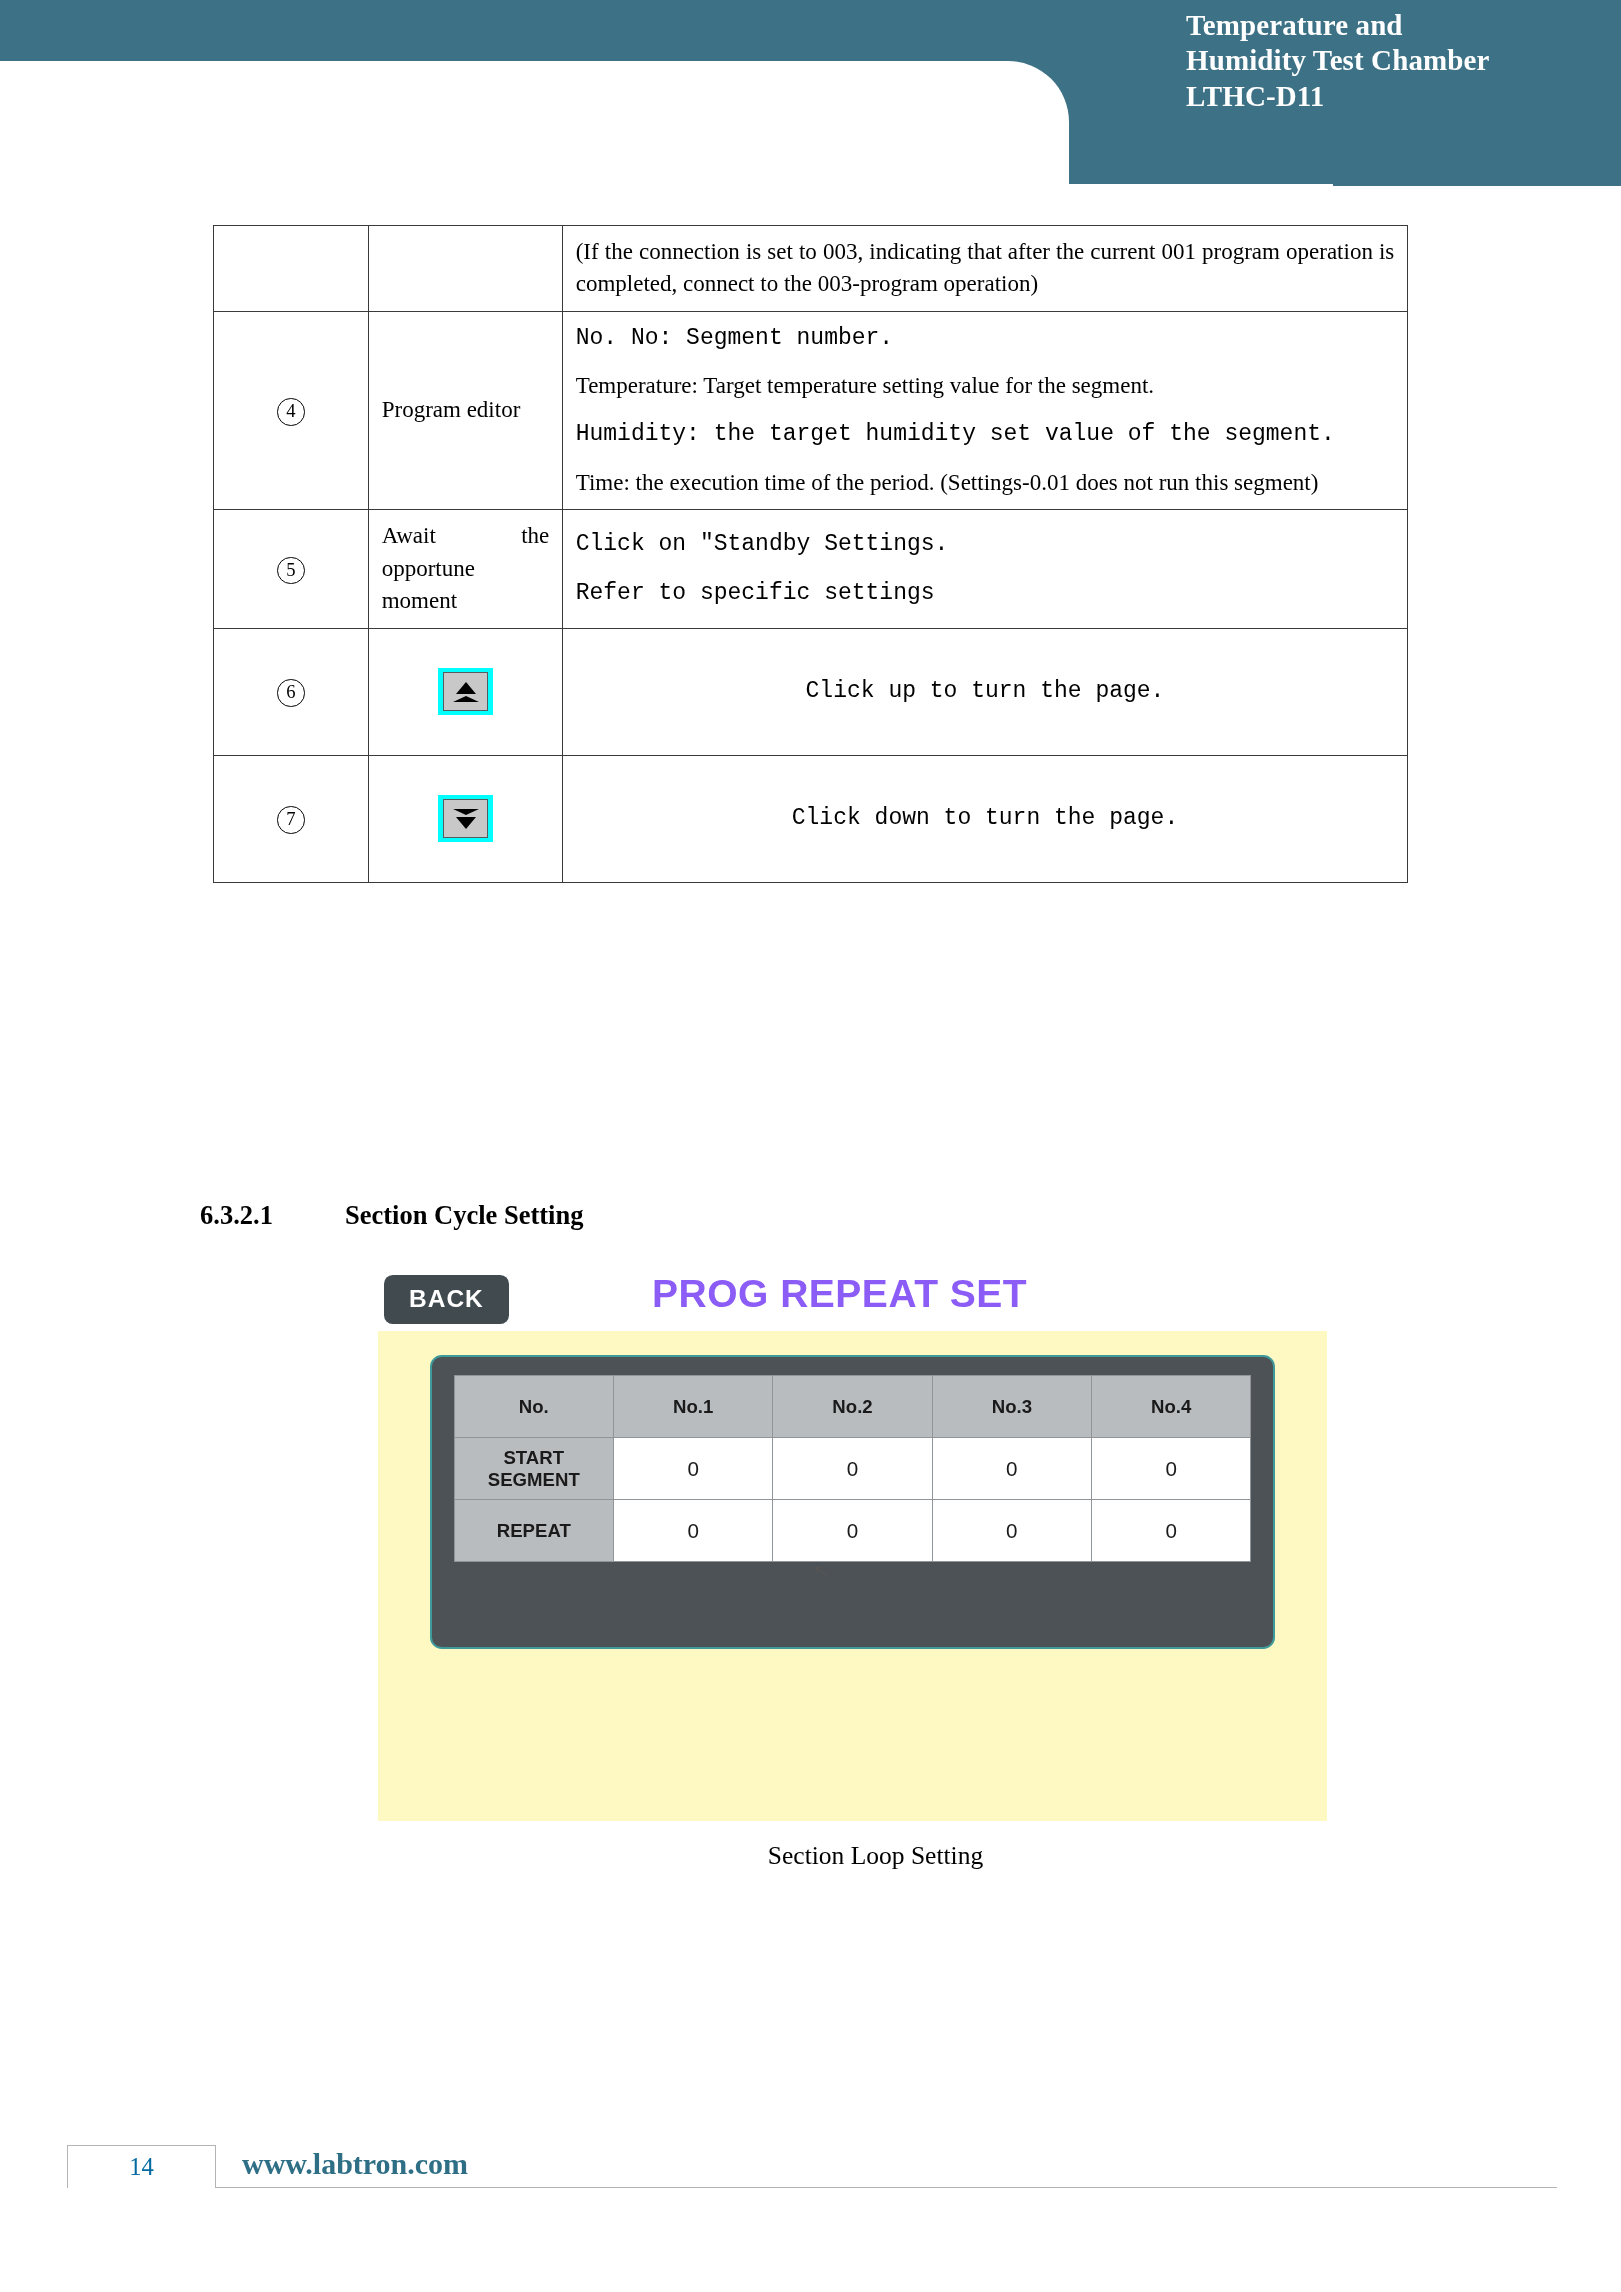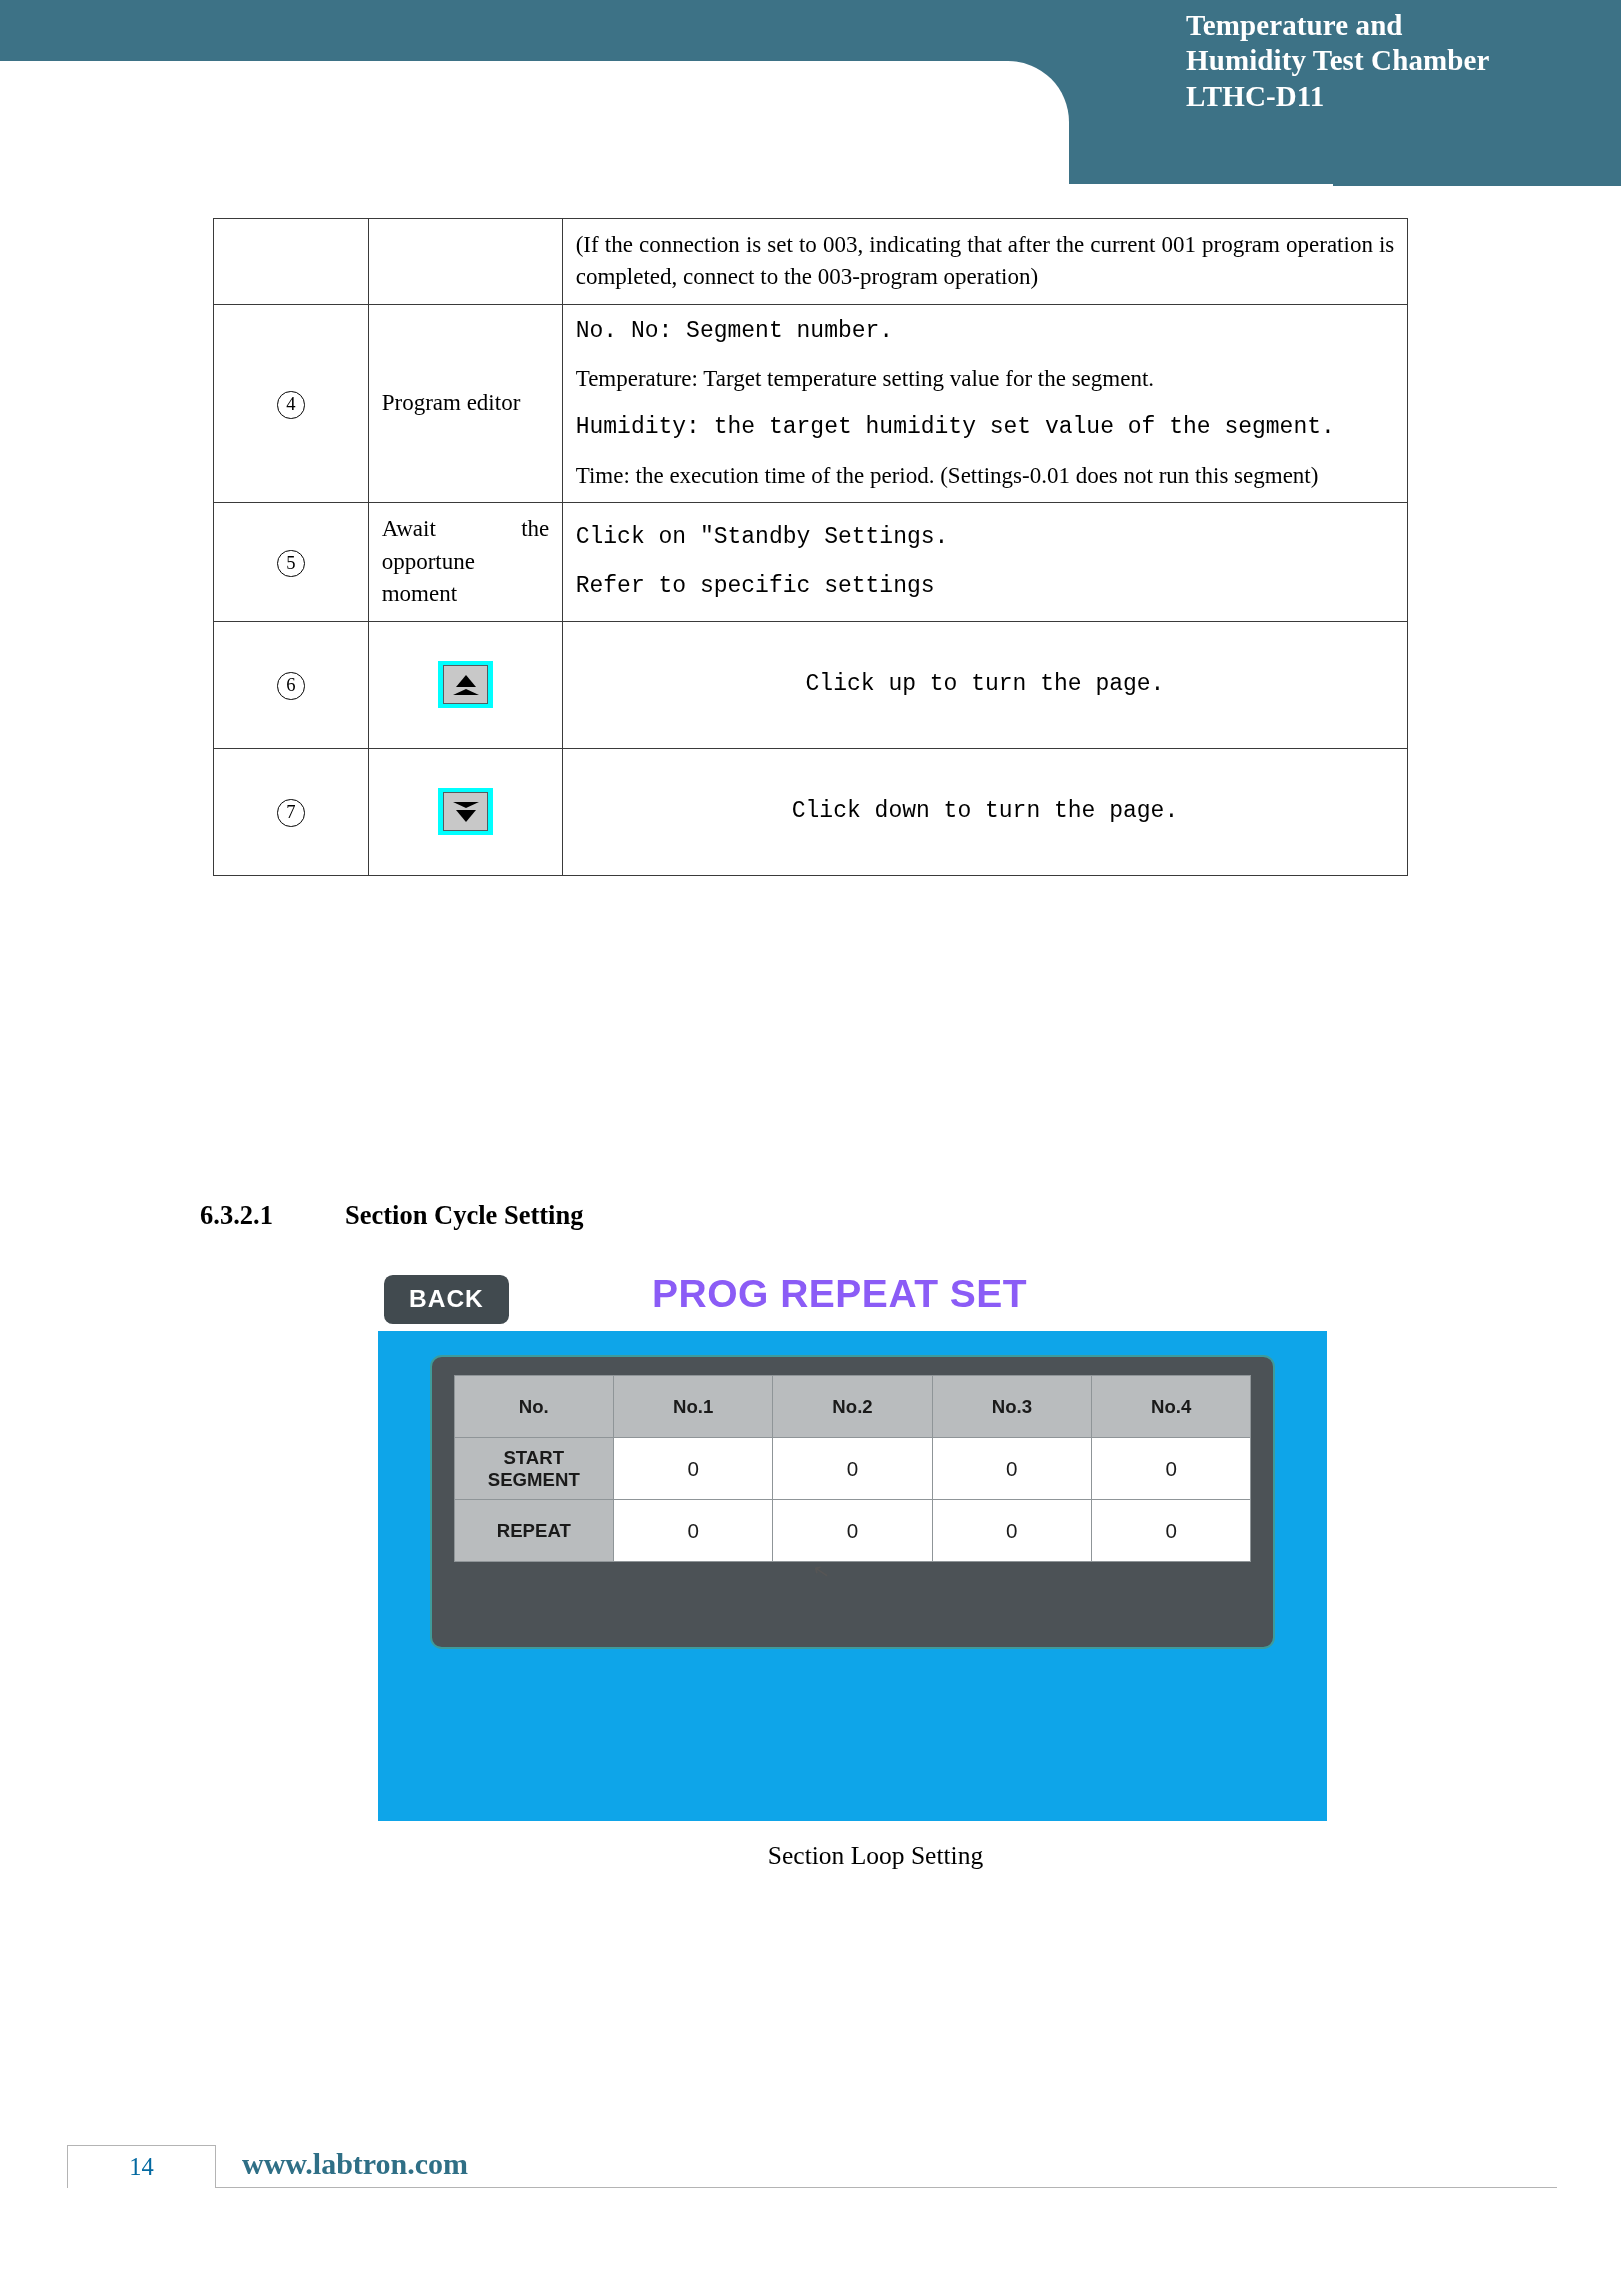"(If the connection is set" .spec-table { top: 218px -> 225px }
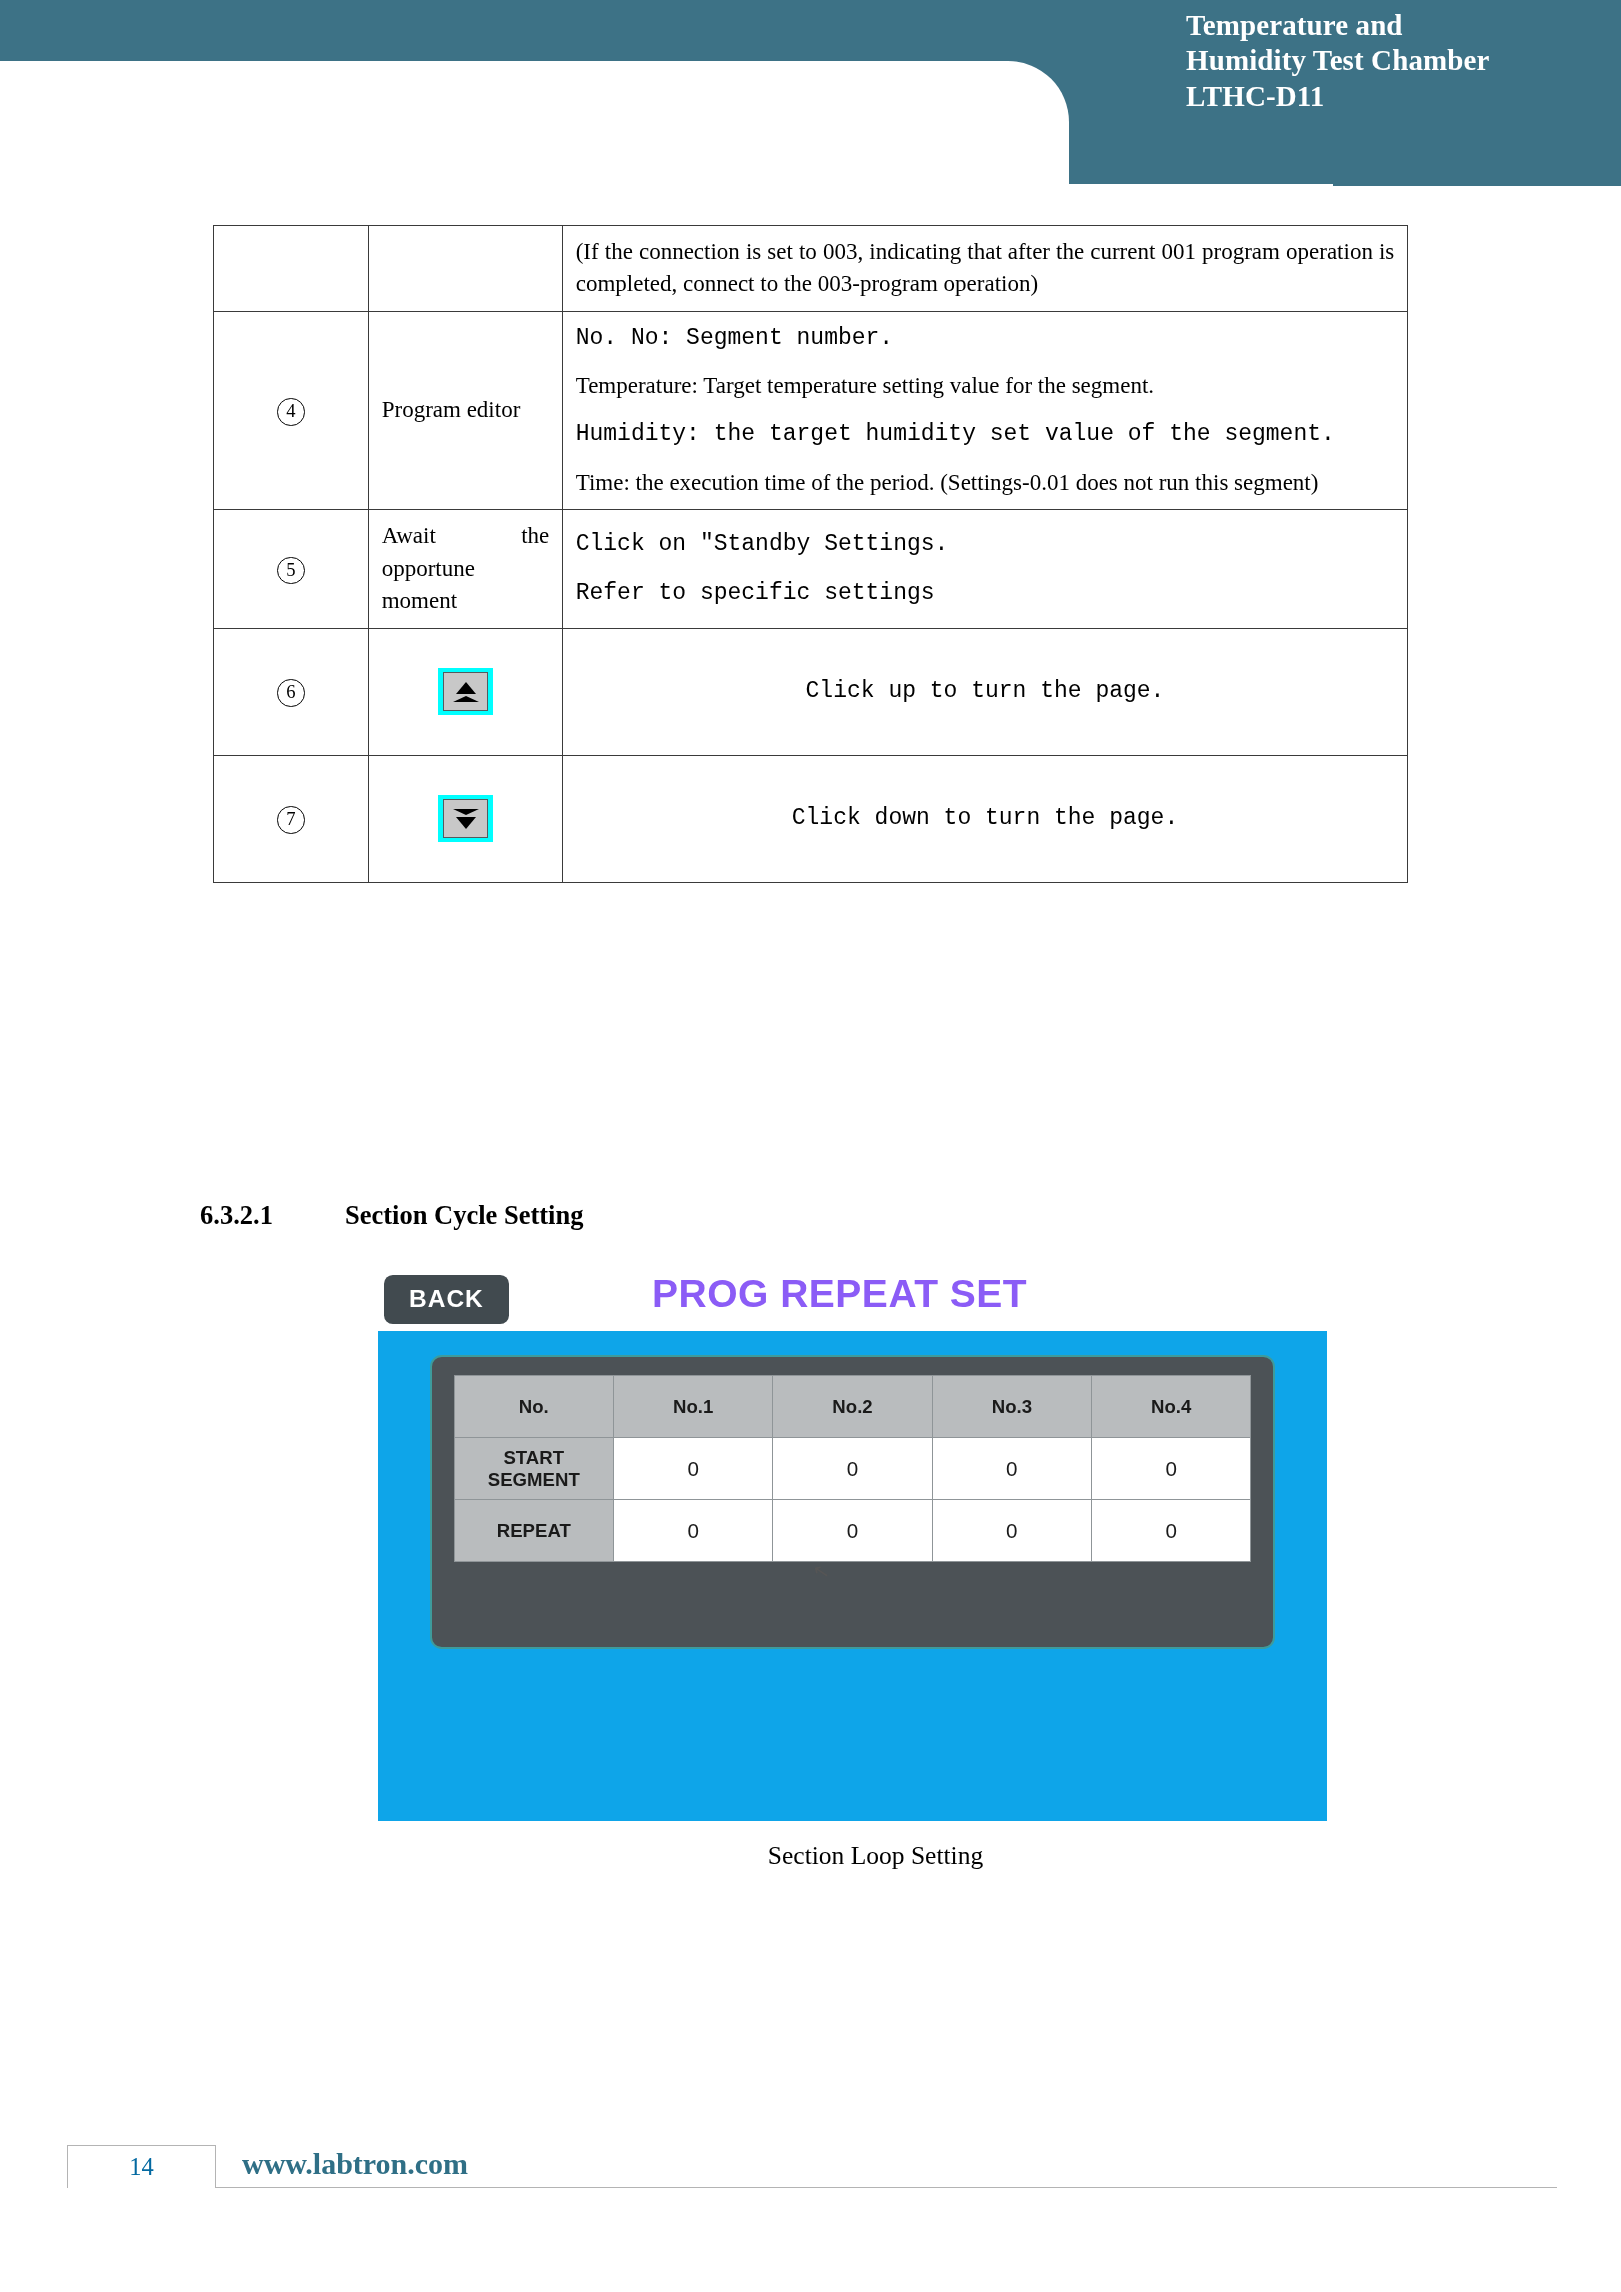"No." .hmi-screen { background: #0ea5e9 -> #fef9c3 }
